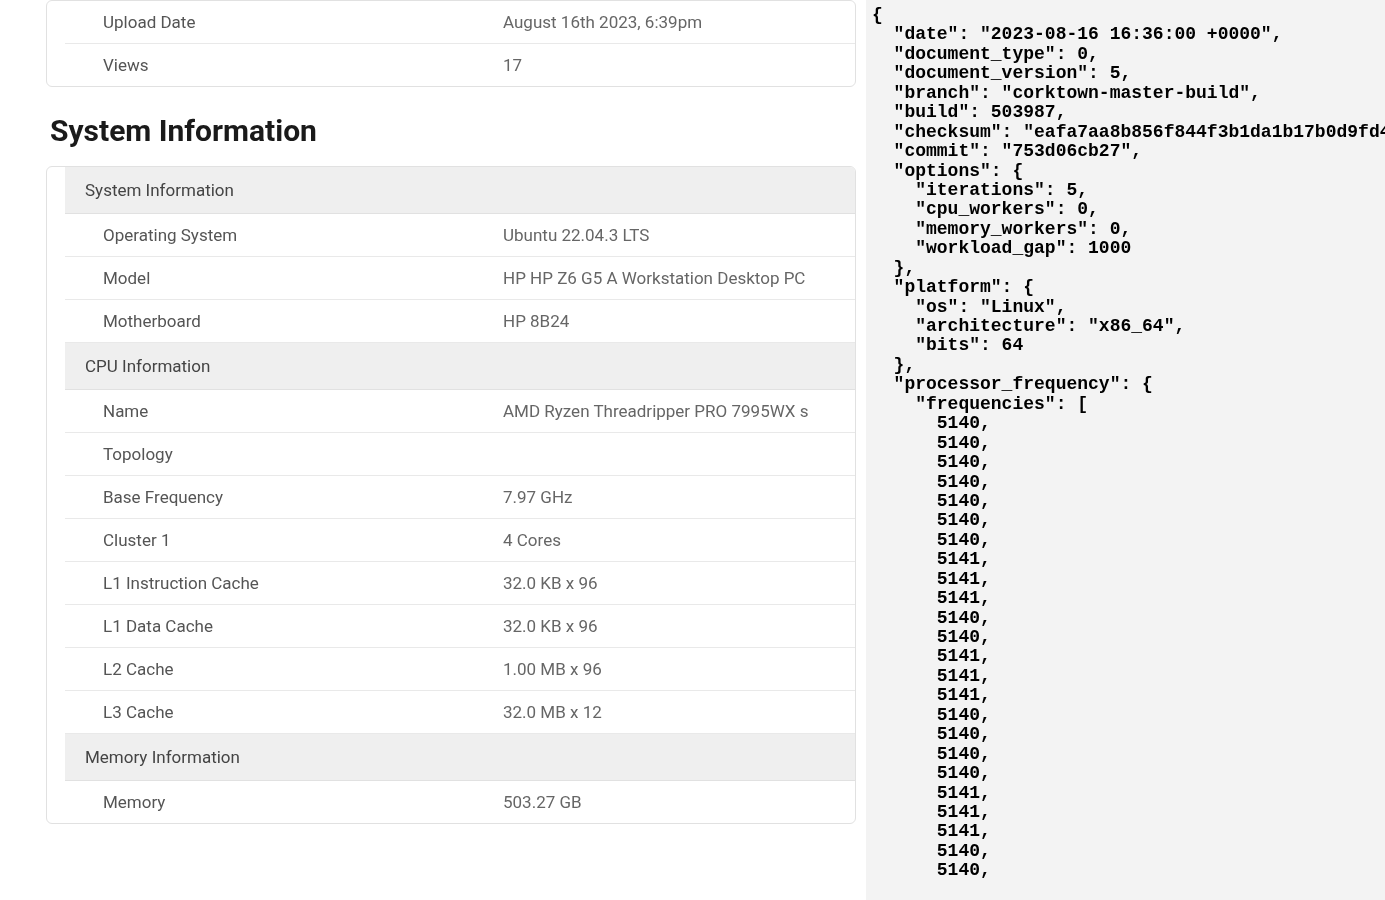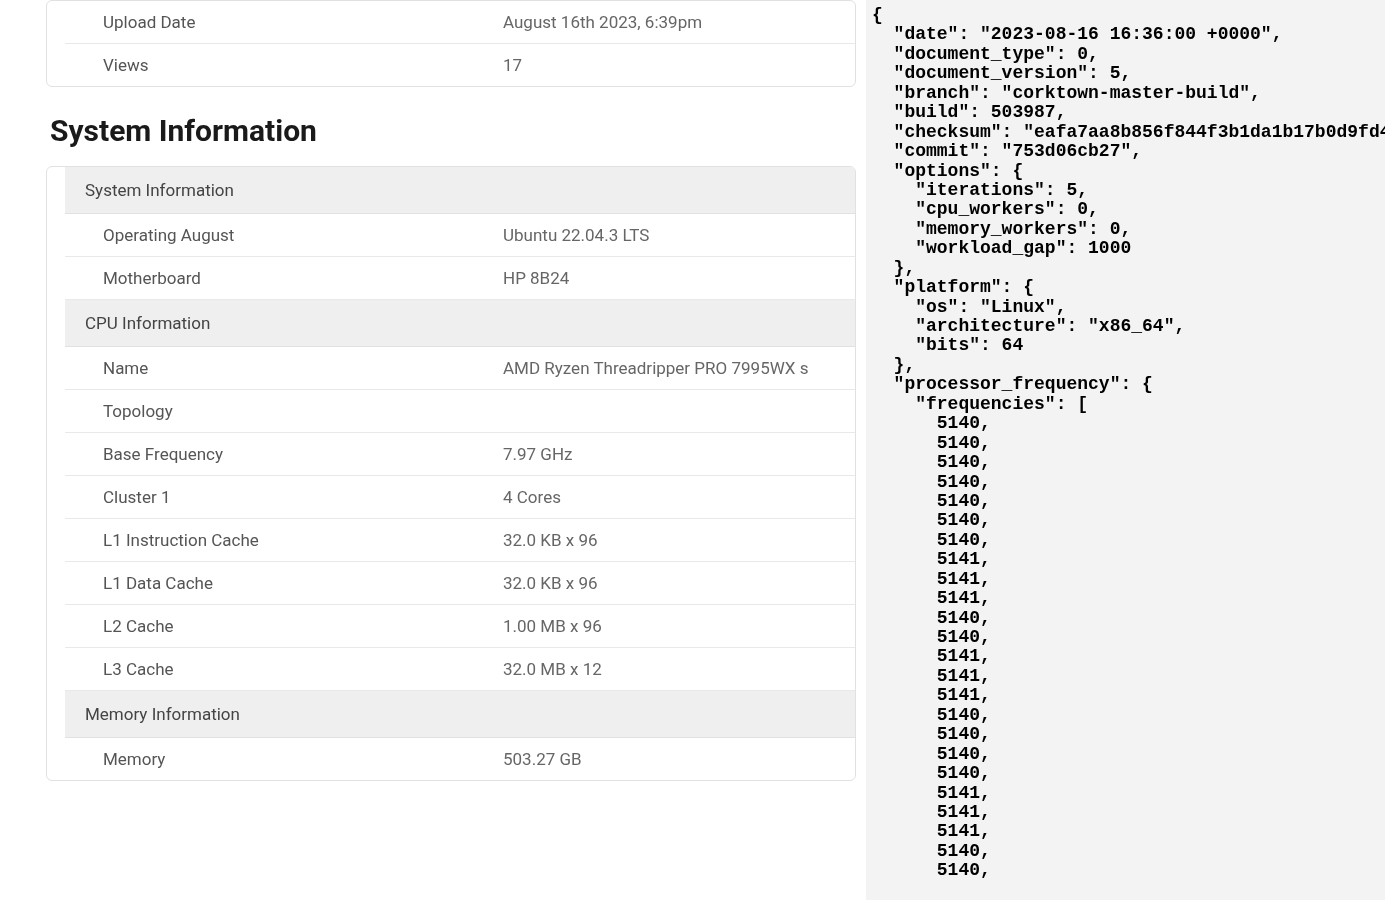"Operating August" div.label { text: August -> System }
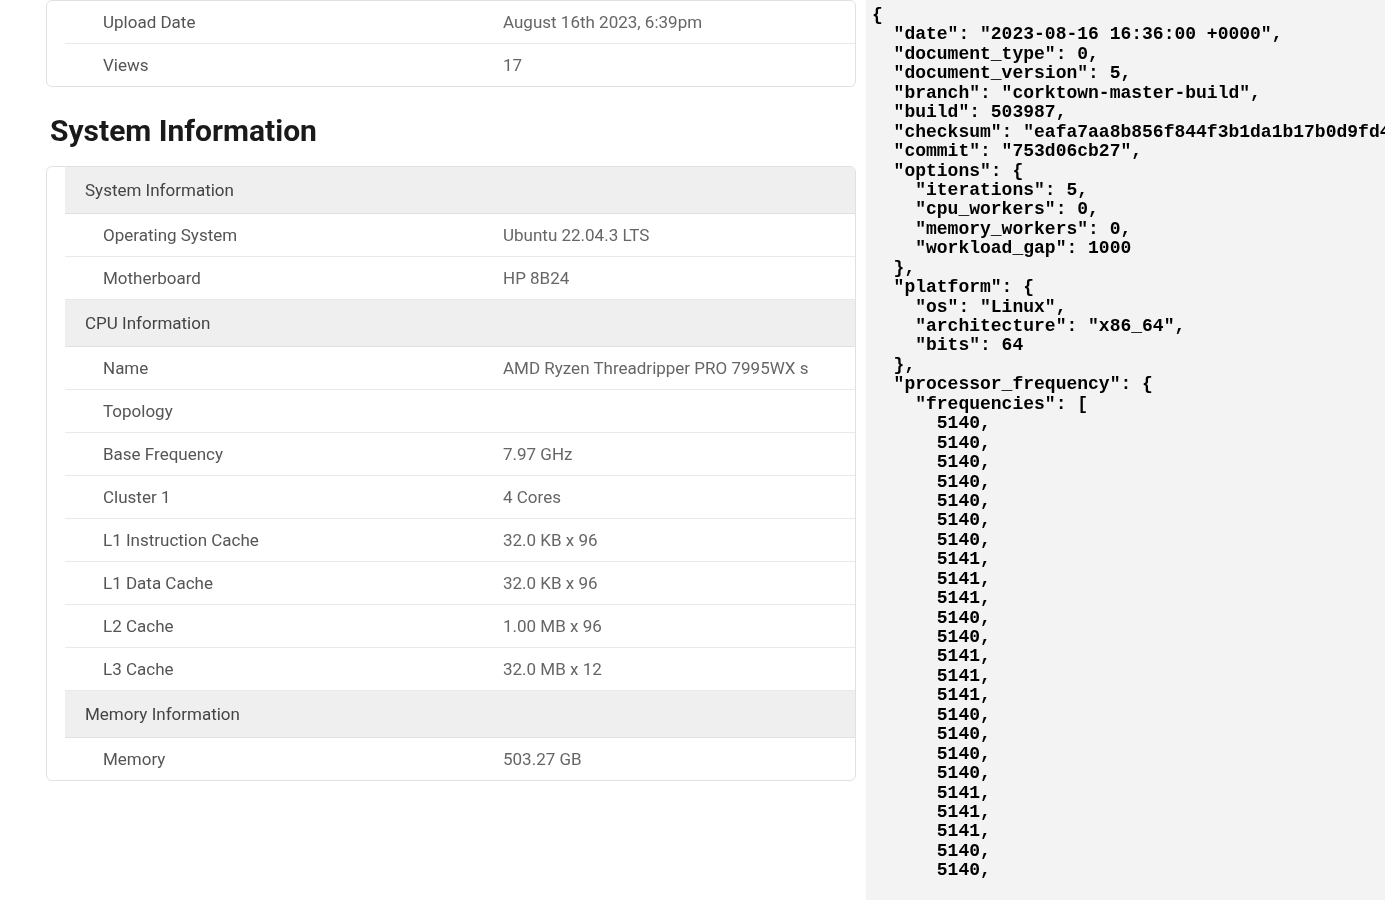"Model" div.row { html: none -> <div> <div>Model</div> <div>HP HP Z6 G5 A Workstation Desktop PC</div> </div> }
